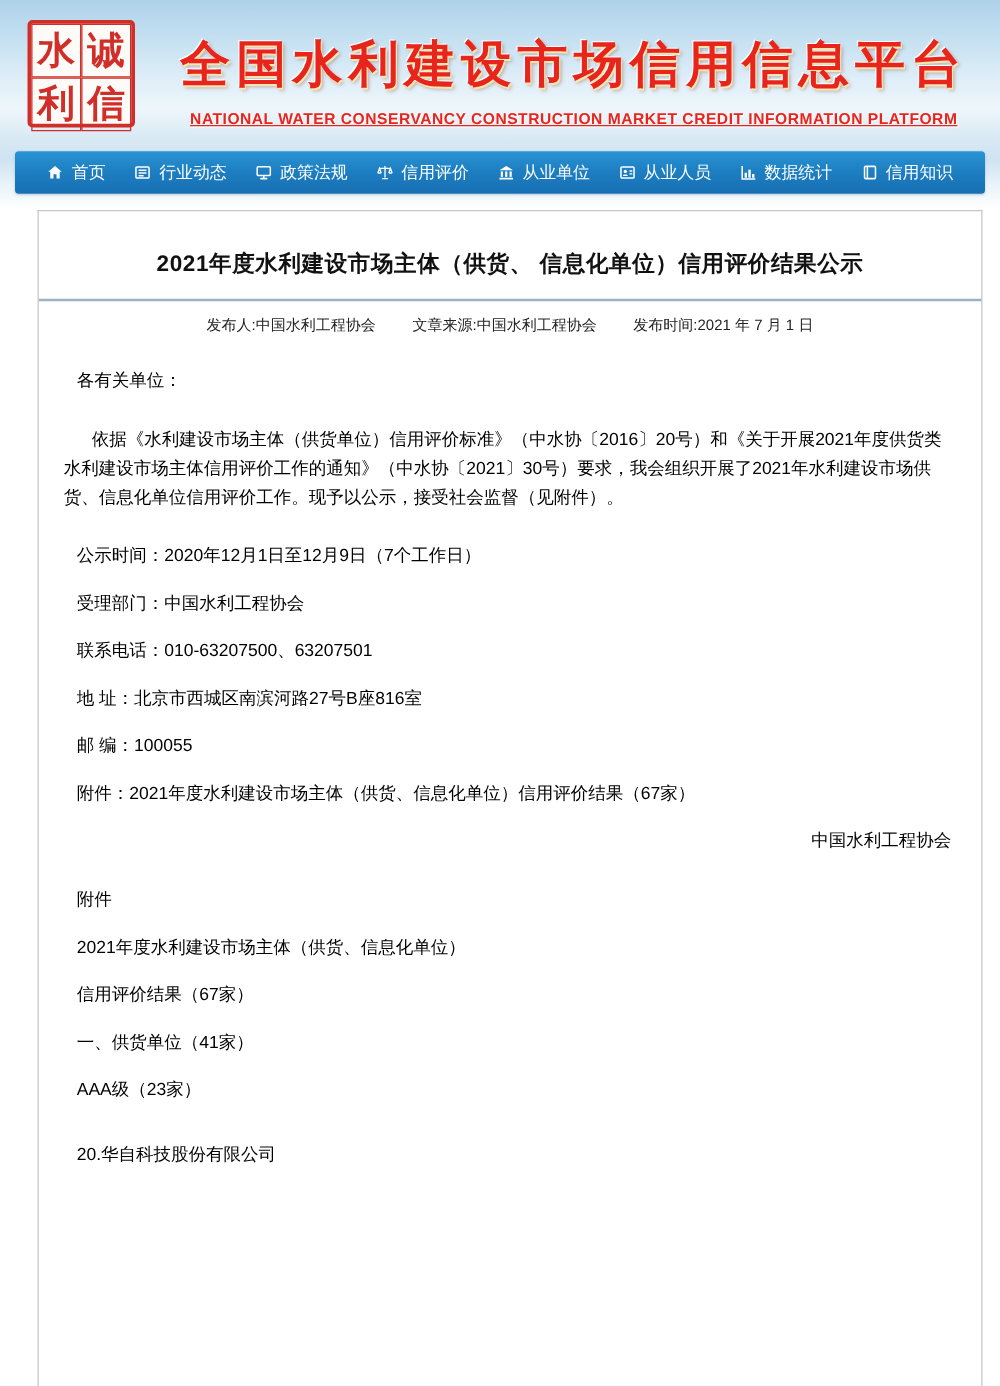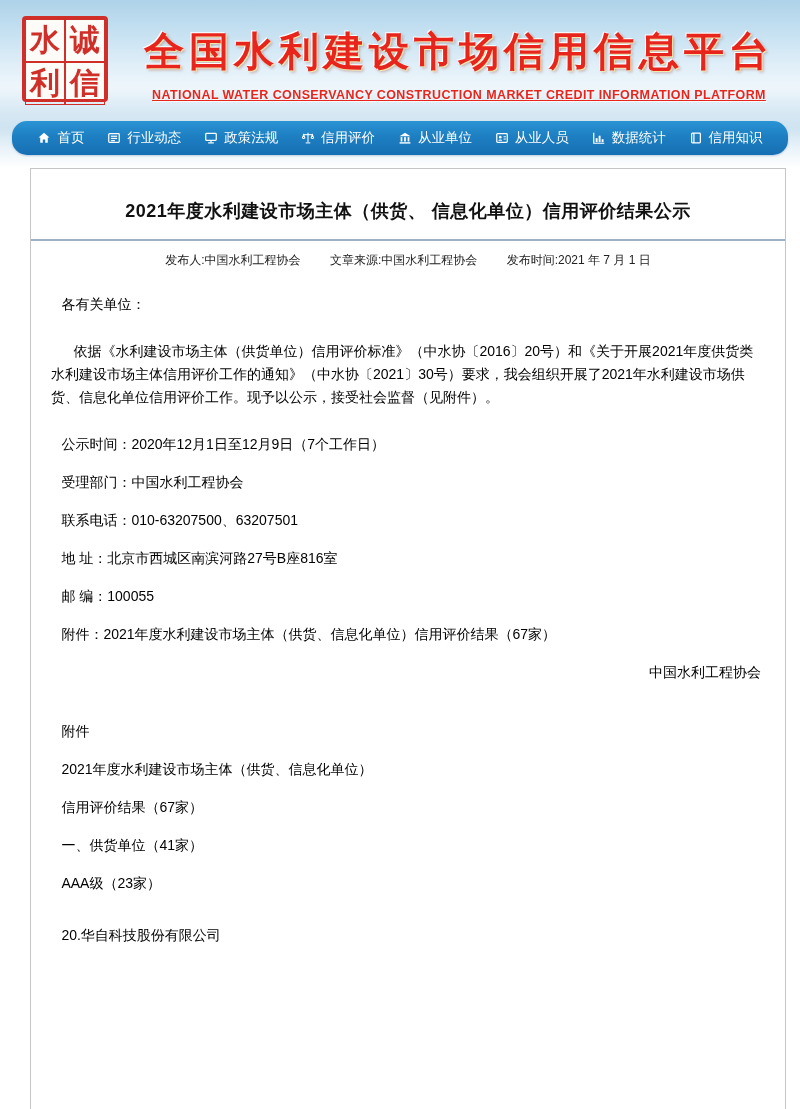"首页" .nav { border-radius: 15px -> 3px }
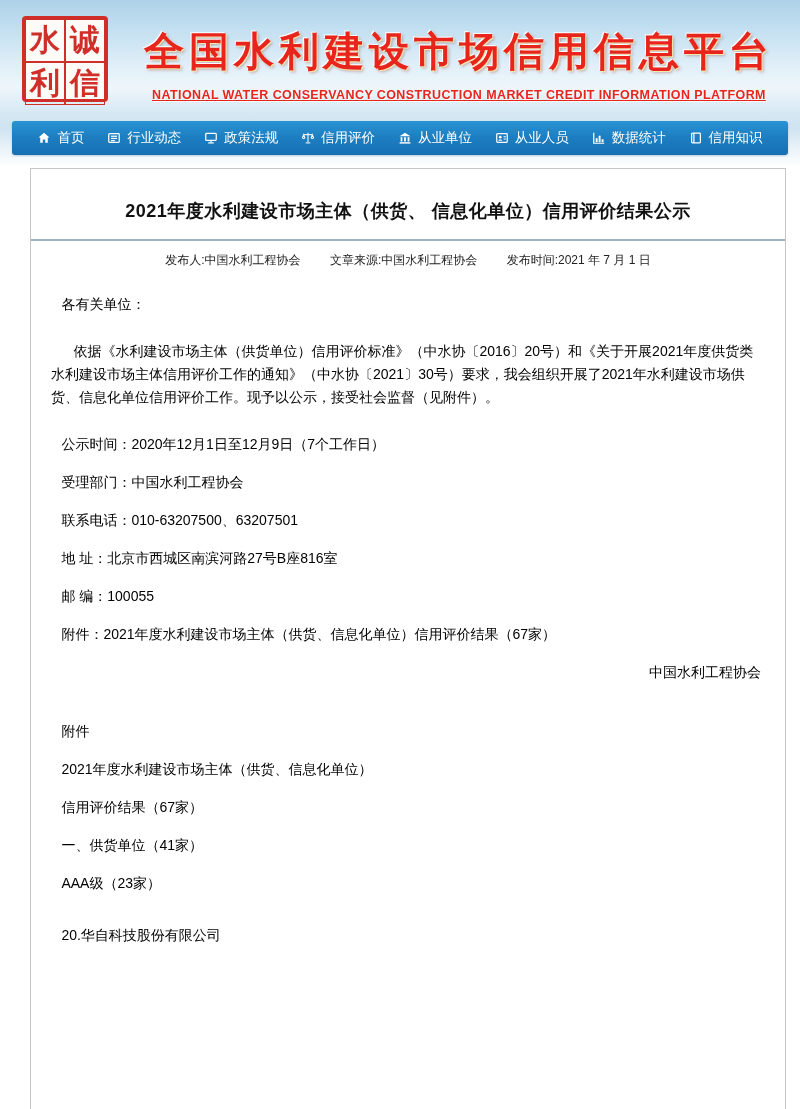"附件" .attachment { margin-top: 36px -> 24px }
